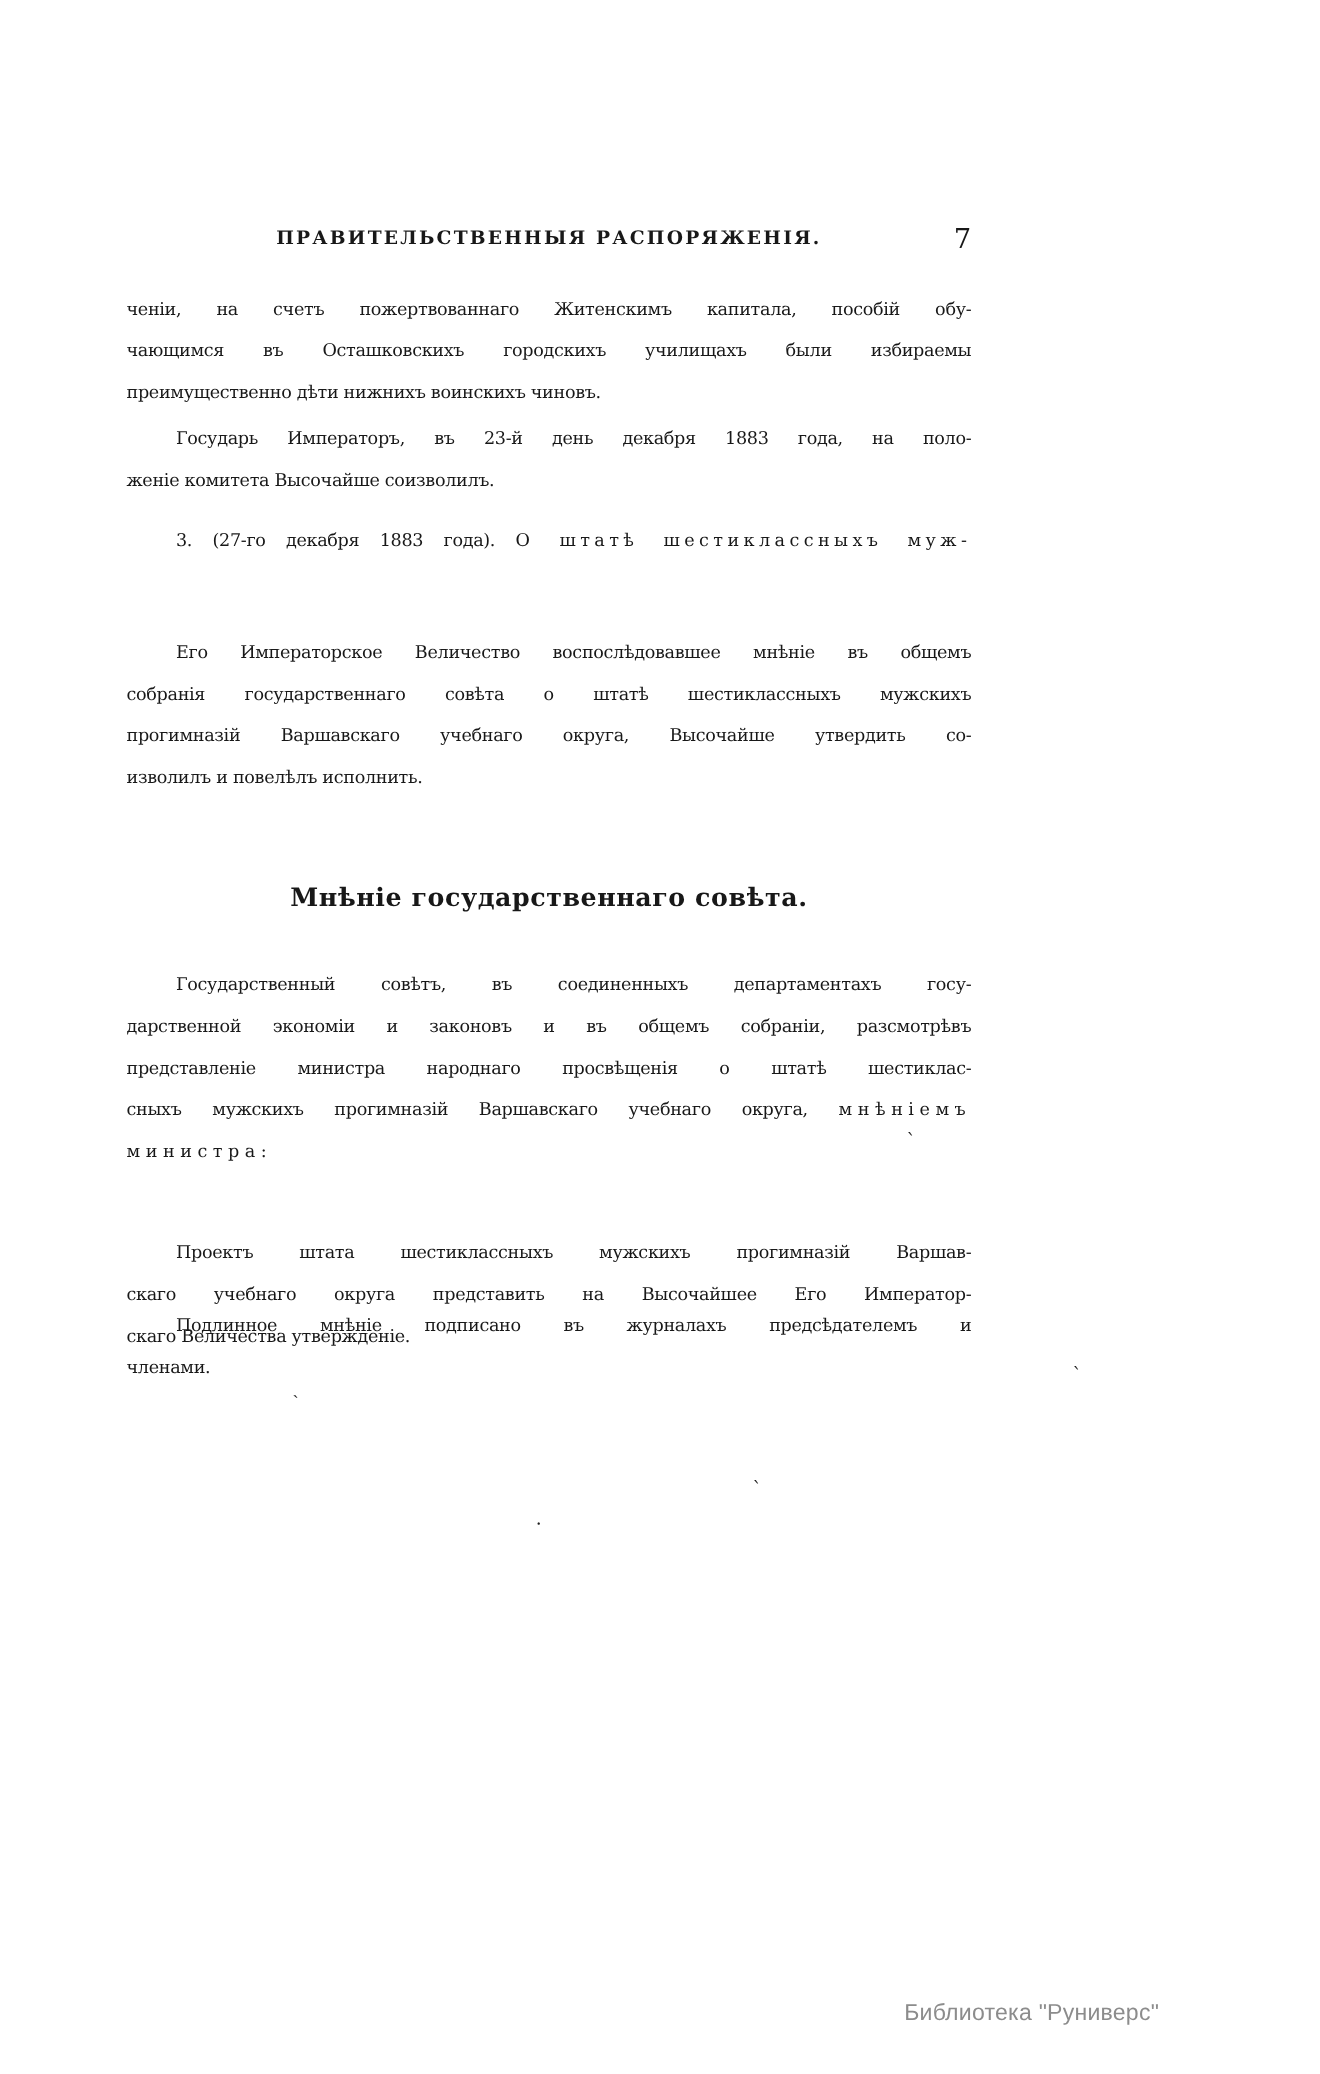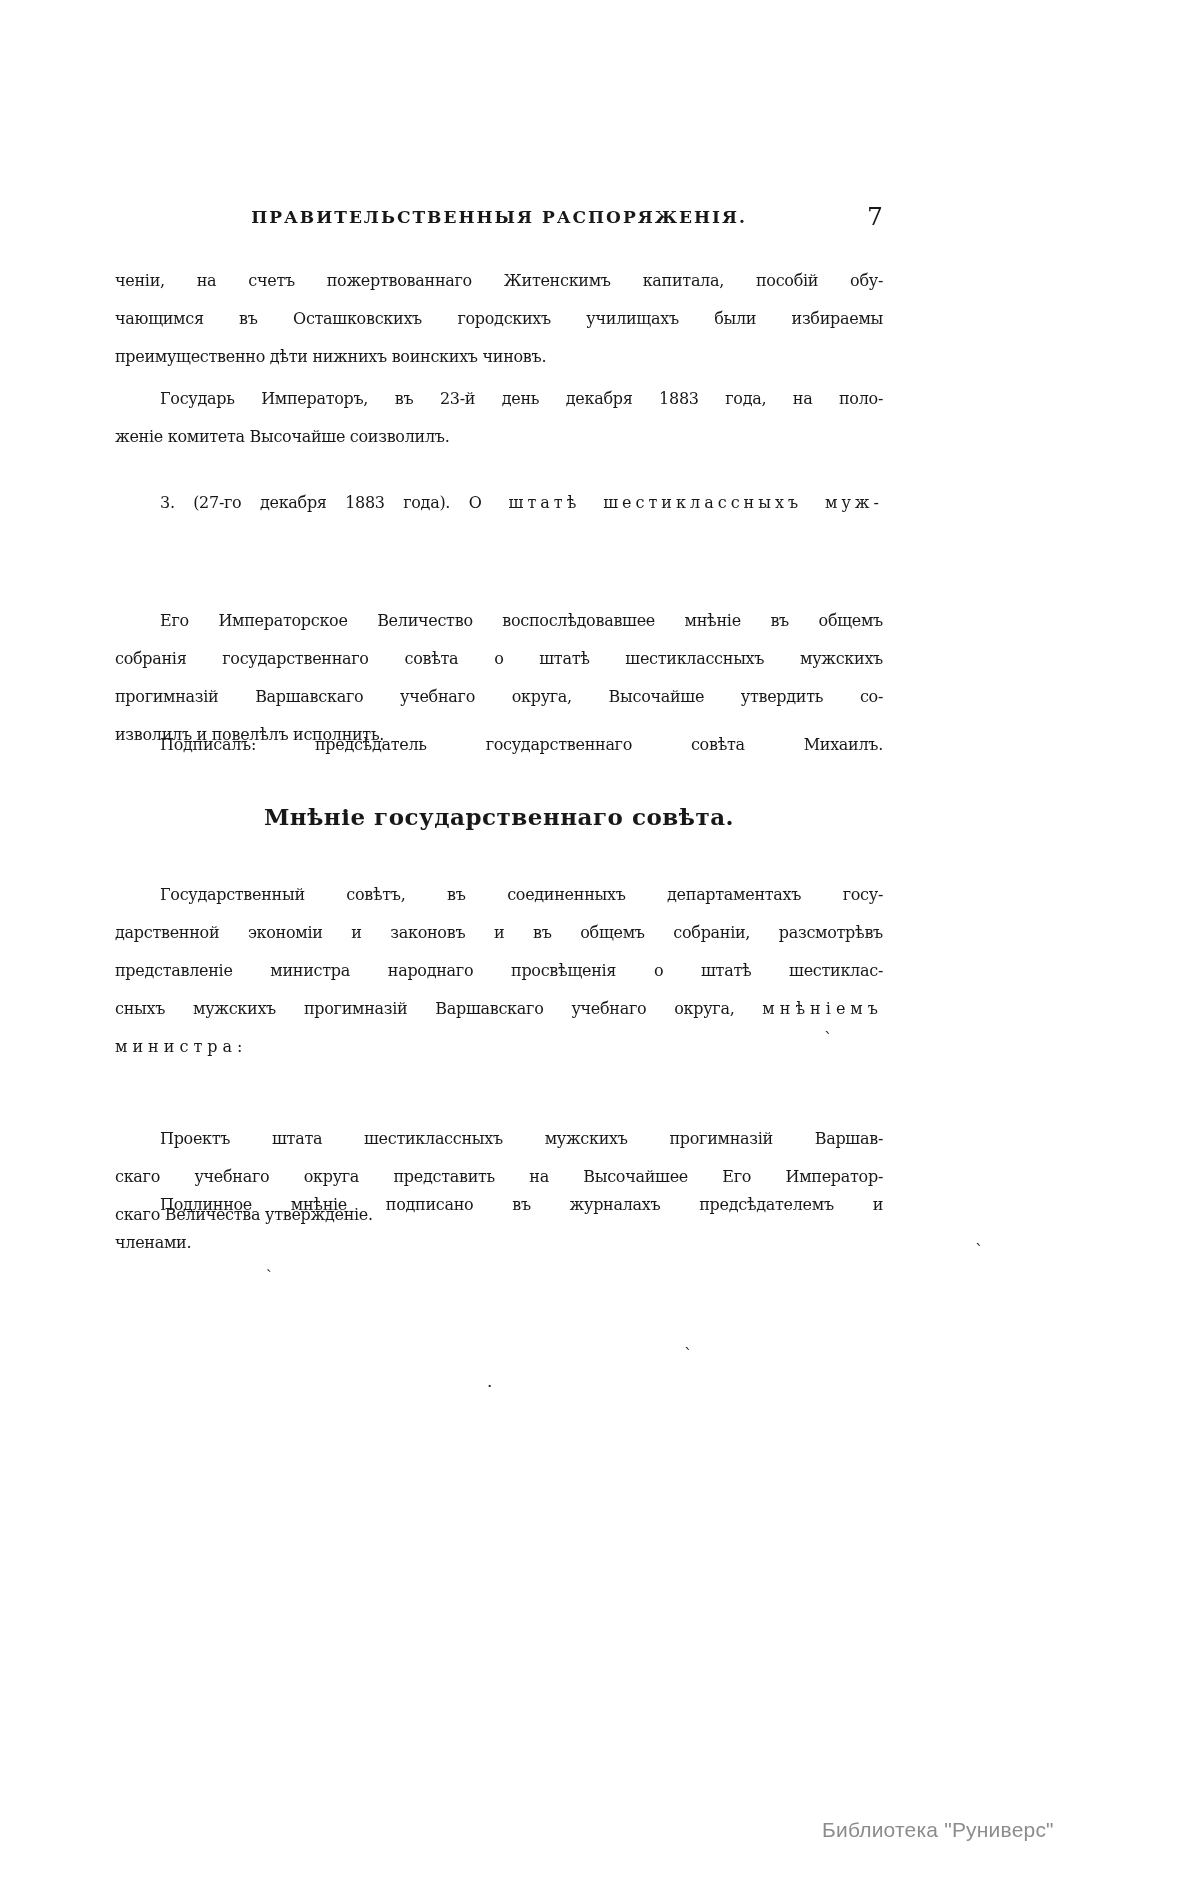"3. (27-го декабря 1883 года)." .h3 { top: 484px -> 472px }
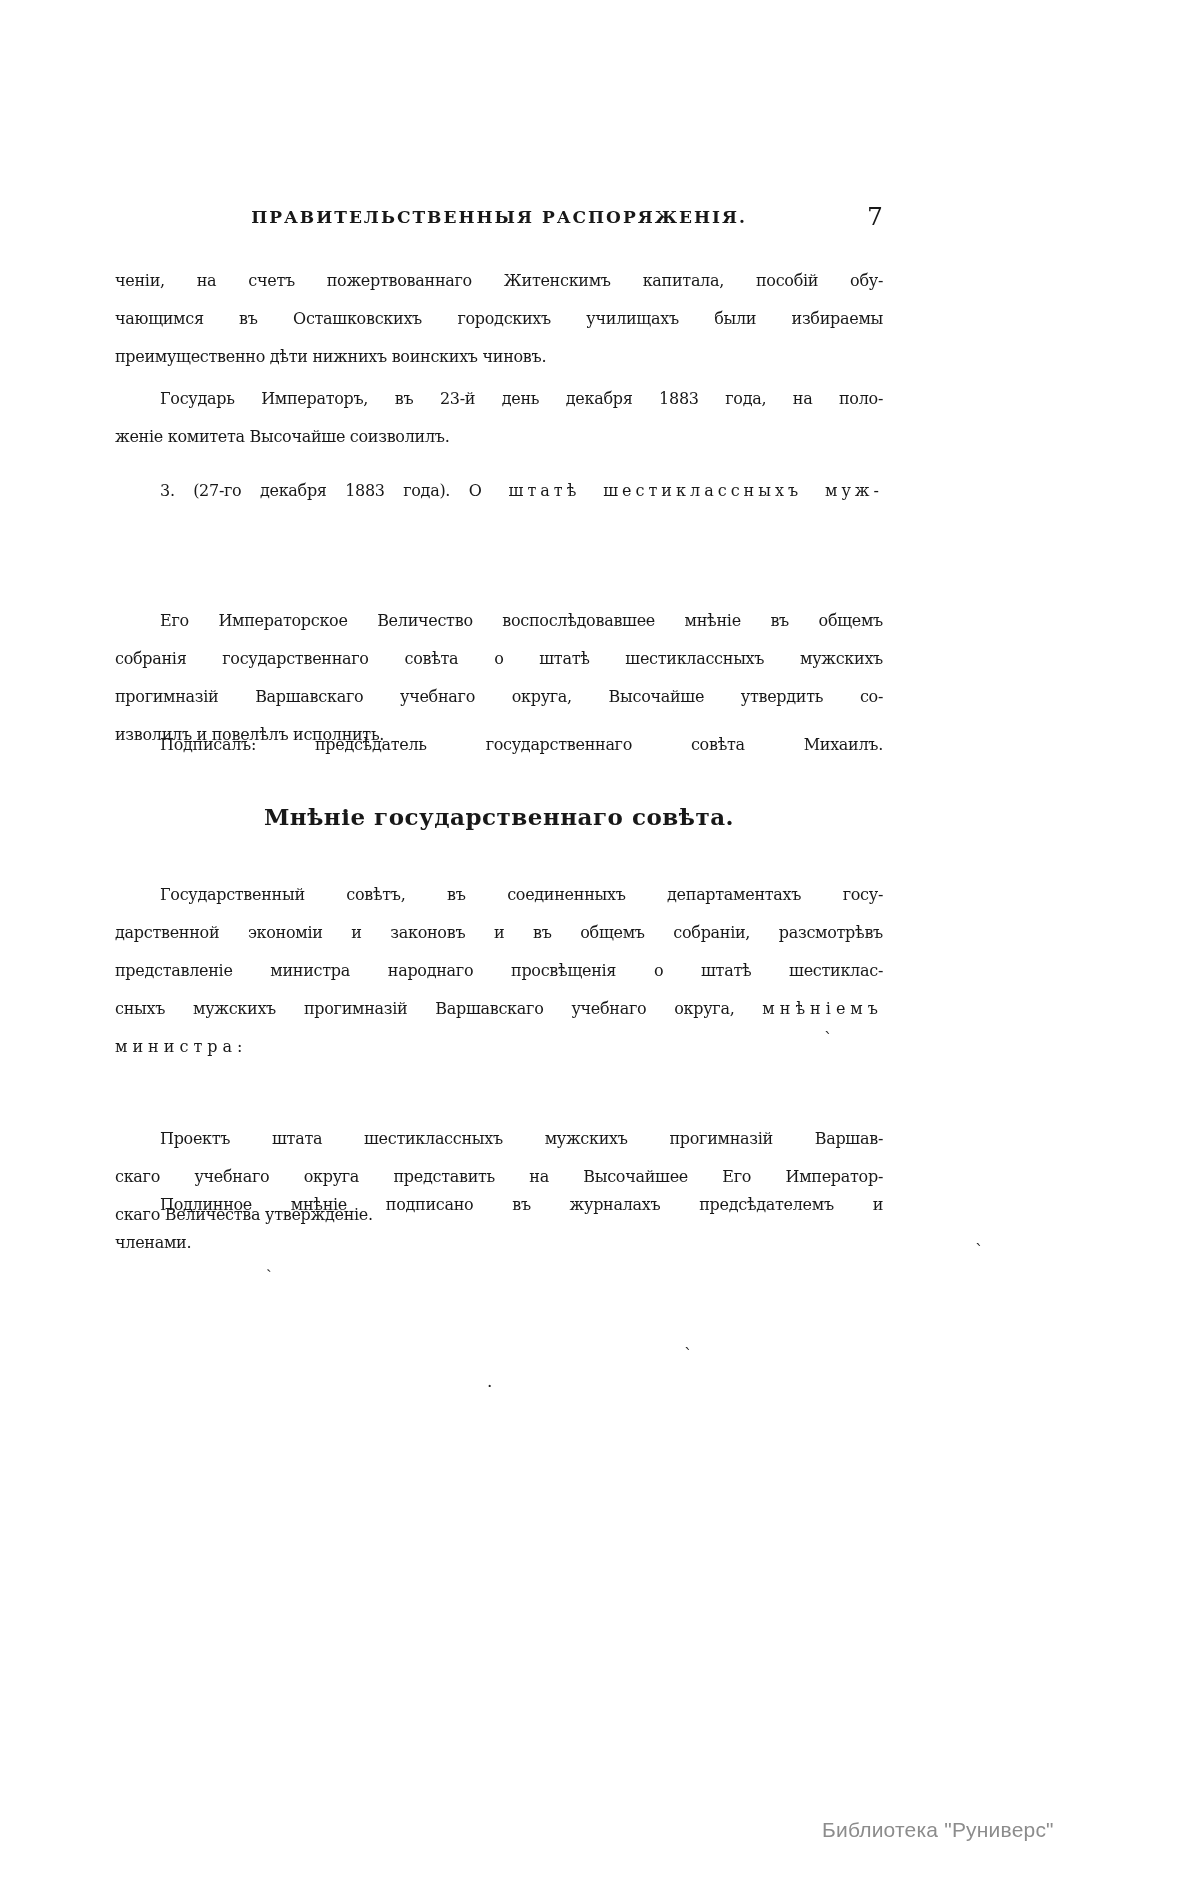"Его Императорское Величество" .p3 { margin-top: 28px -> none }
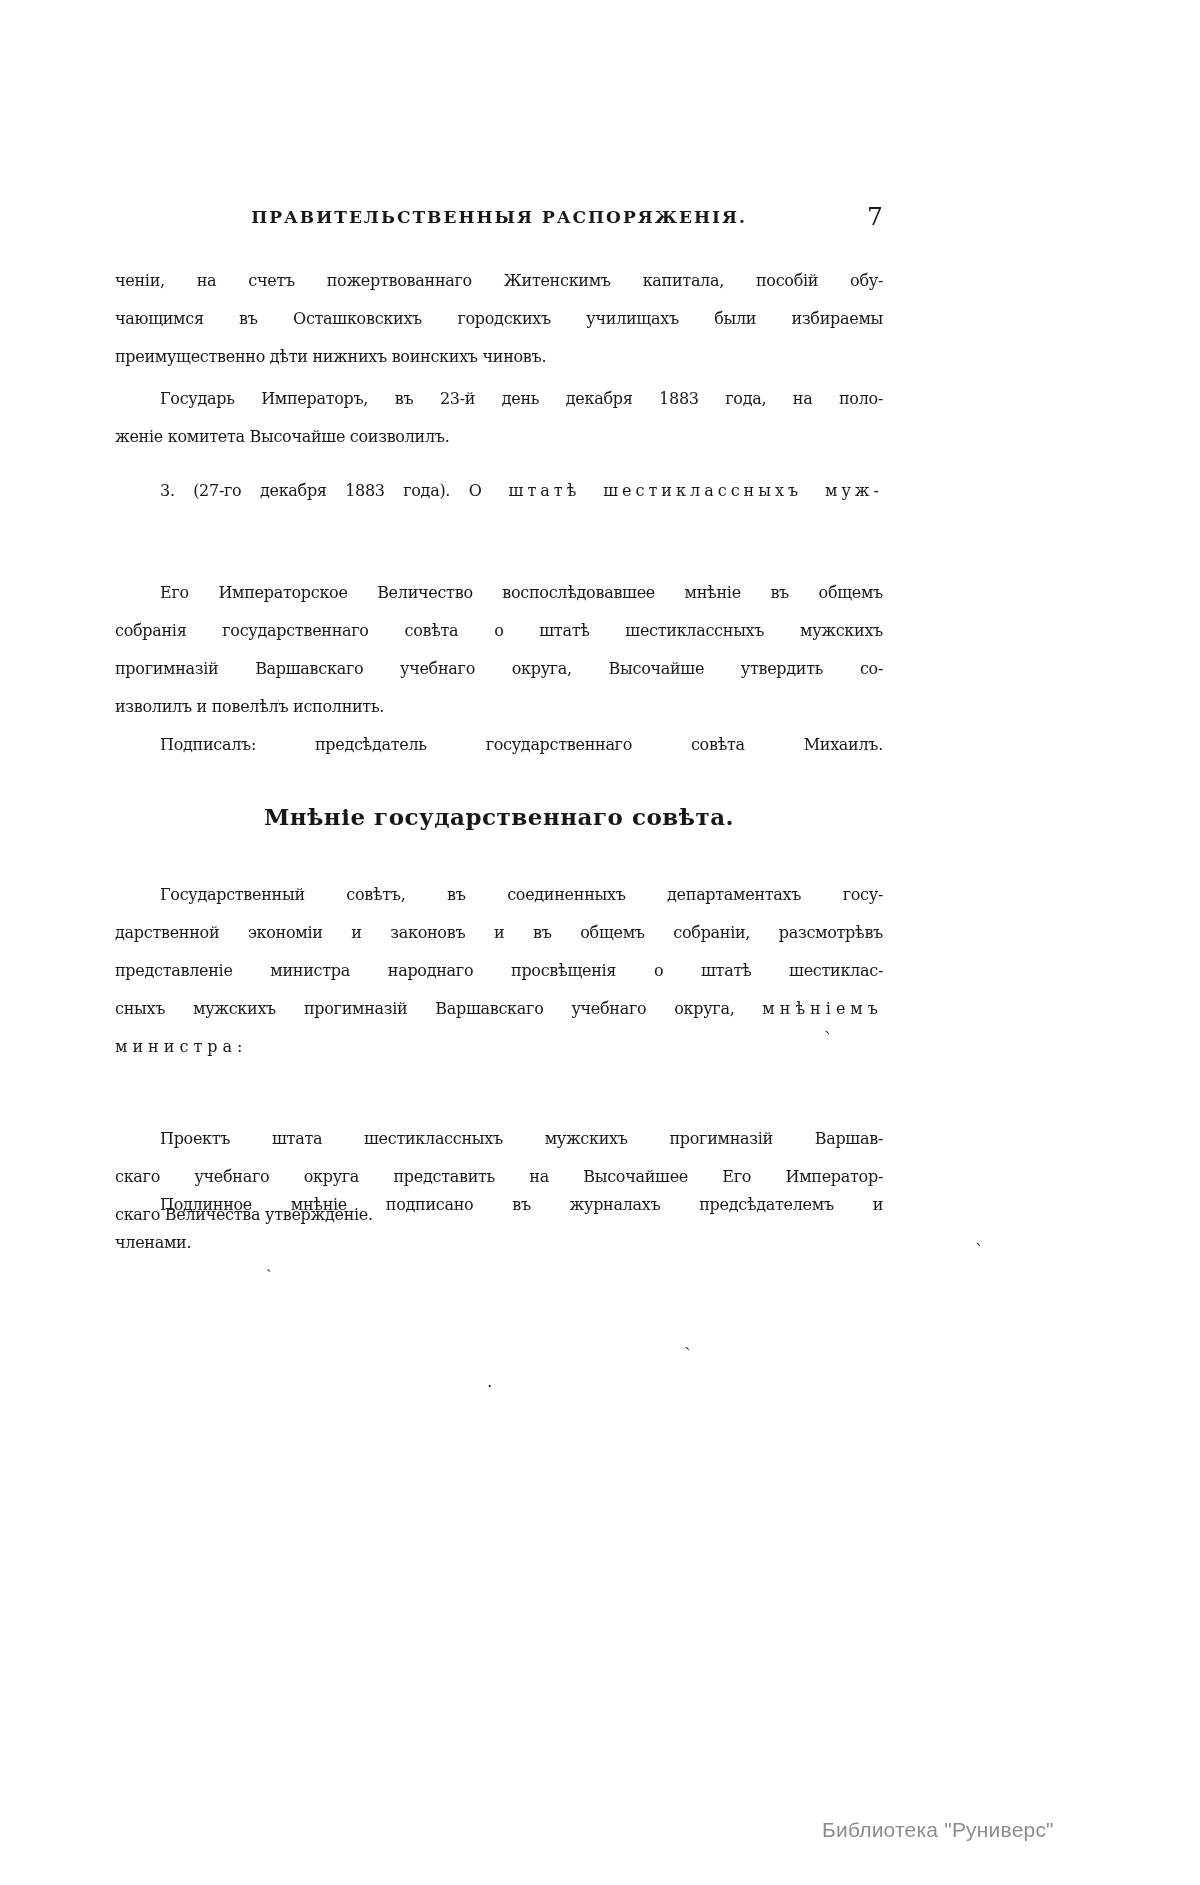"Подписалъ: предсѣдатель государственнаго" div.textblock { html: <div> <div>Подписалъ: предсѣдатель государственнаго совѣта Михаилъ.</div> </div> -> none }
